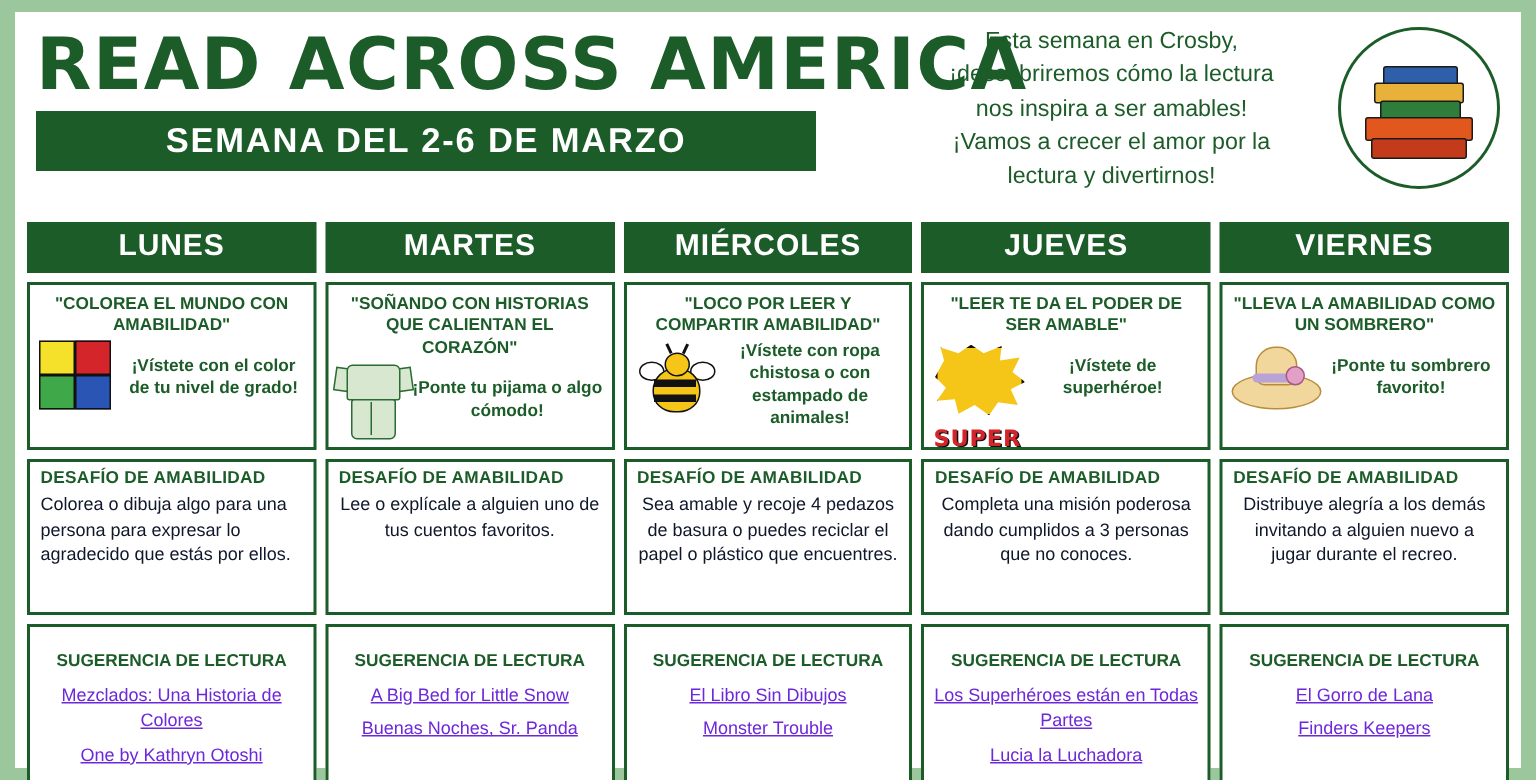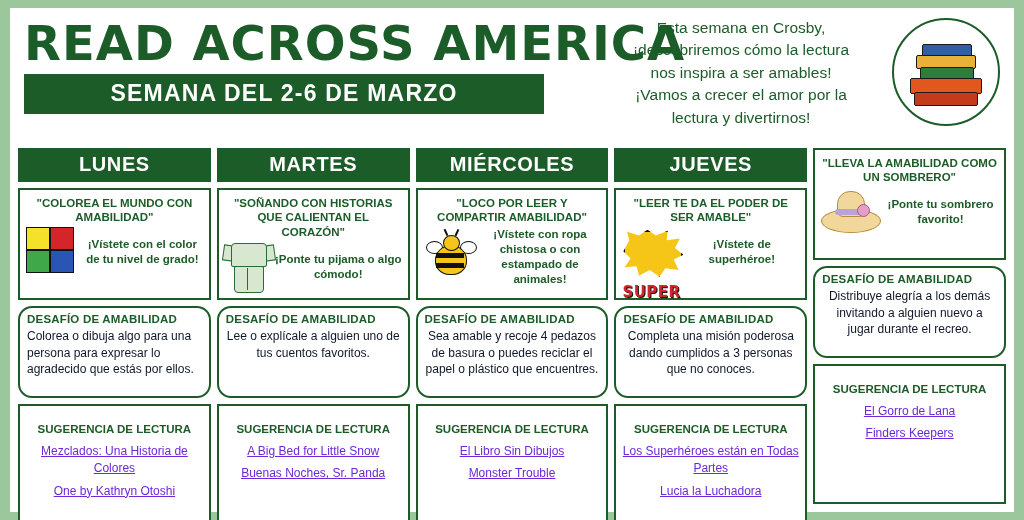"VIERNES" div.day-head { html: none -> <div>VIERNES</div> }
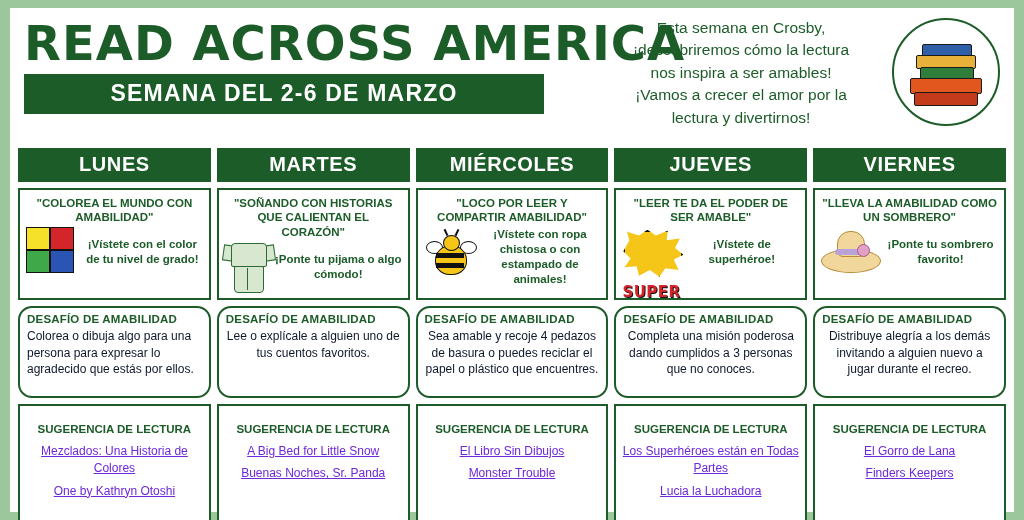"DESAFÍO DE AMABILIDAD" .challenge { border-radius: 14px -> none; height: 92px -> 104px }
